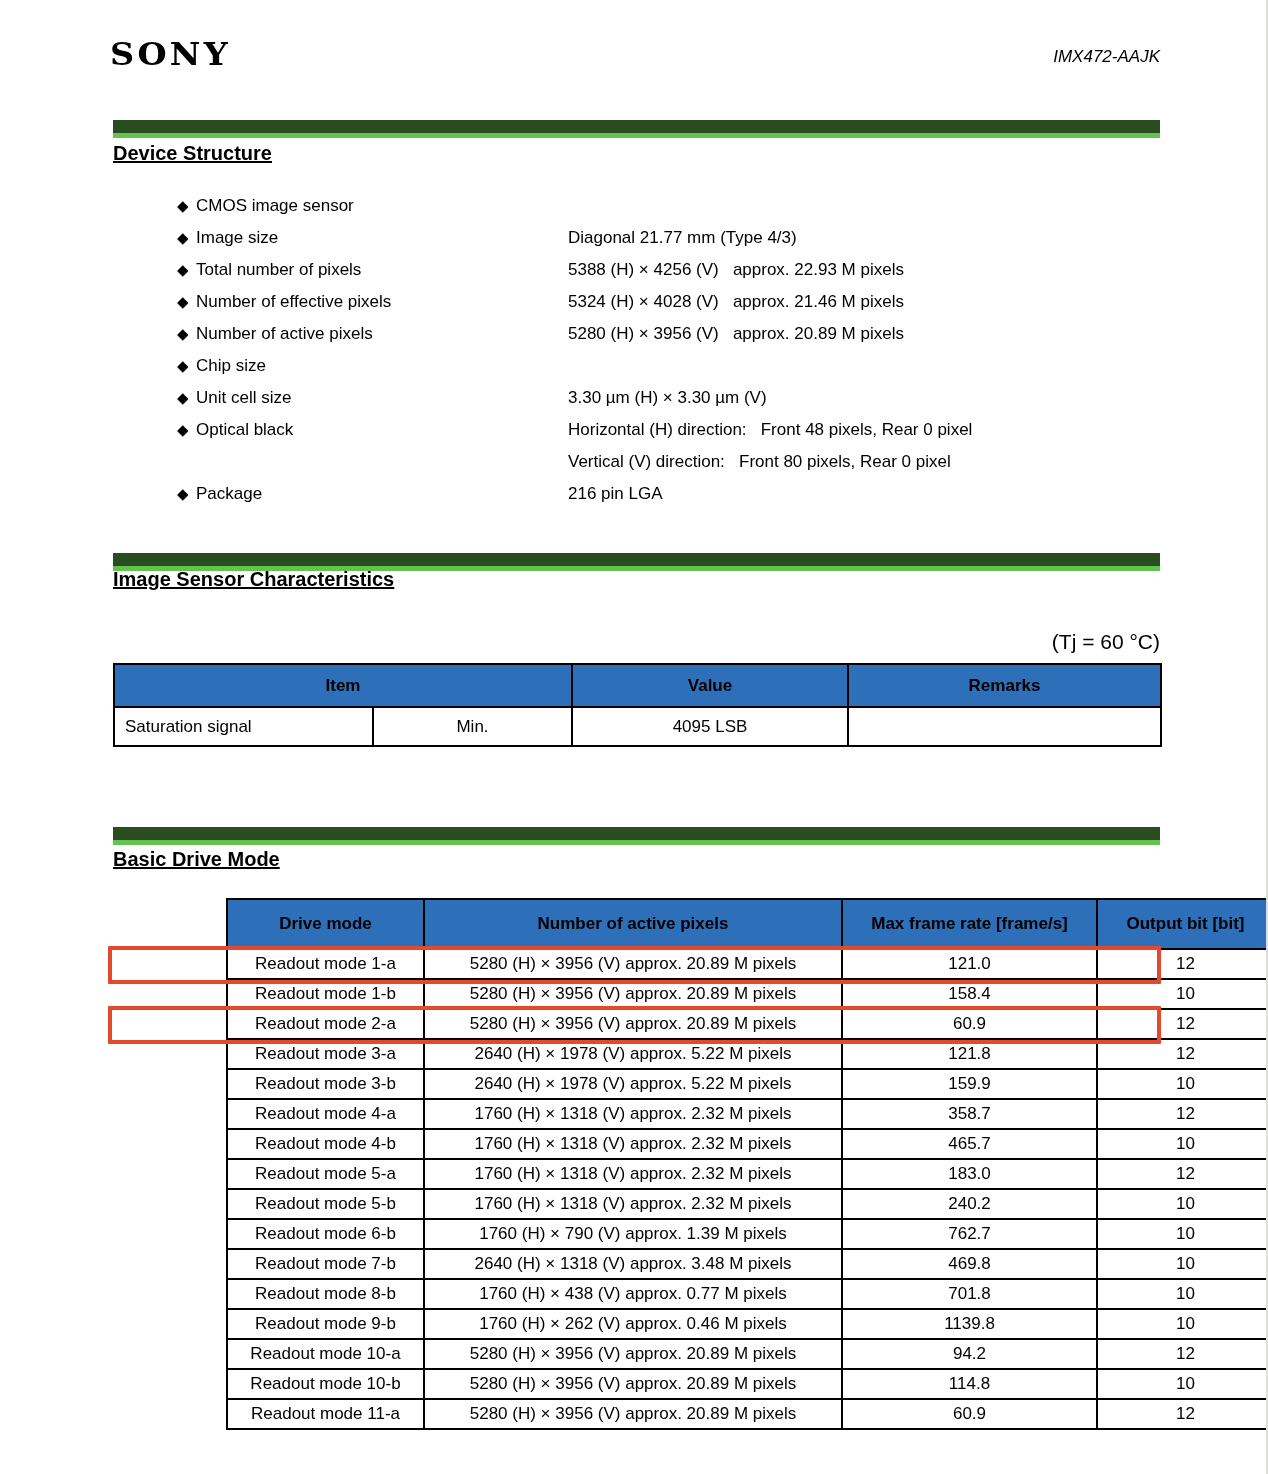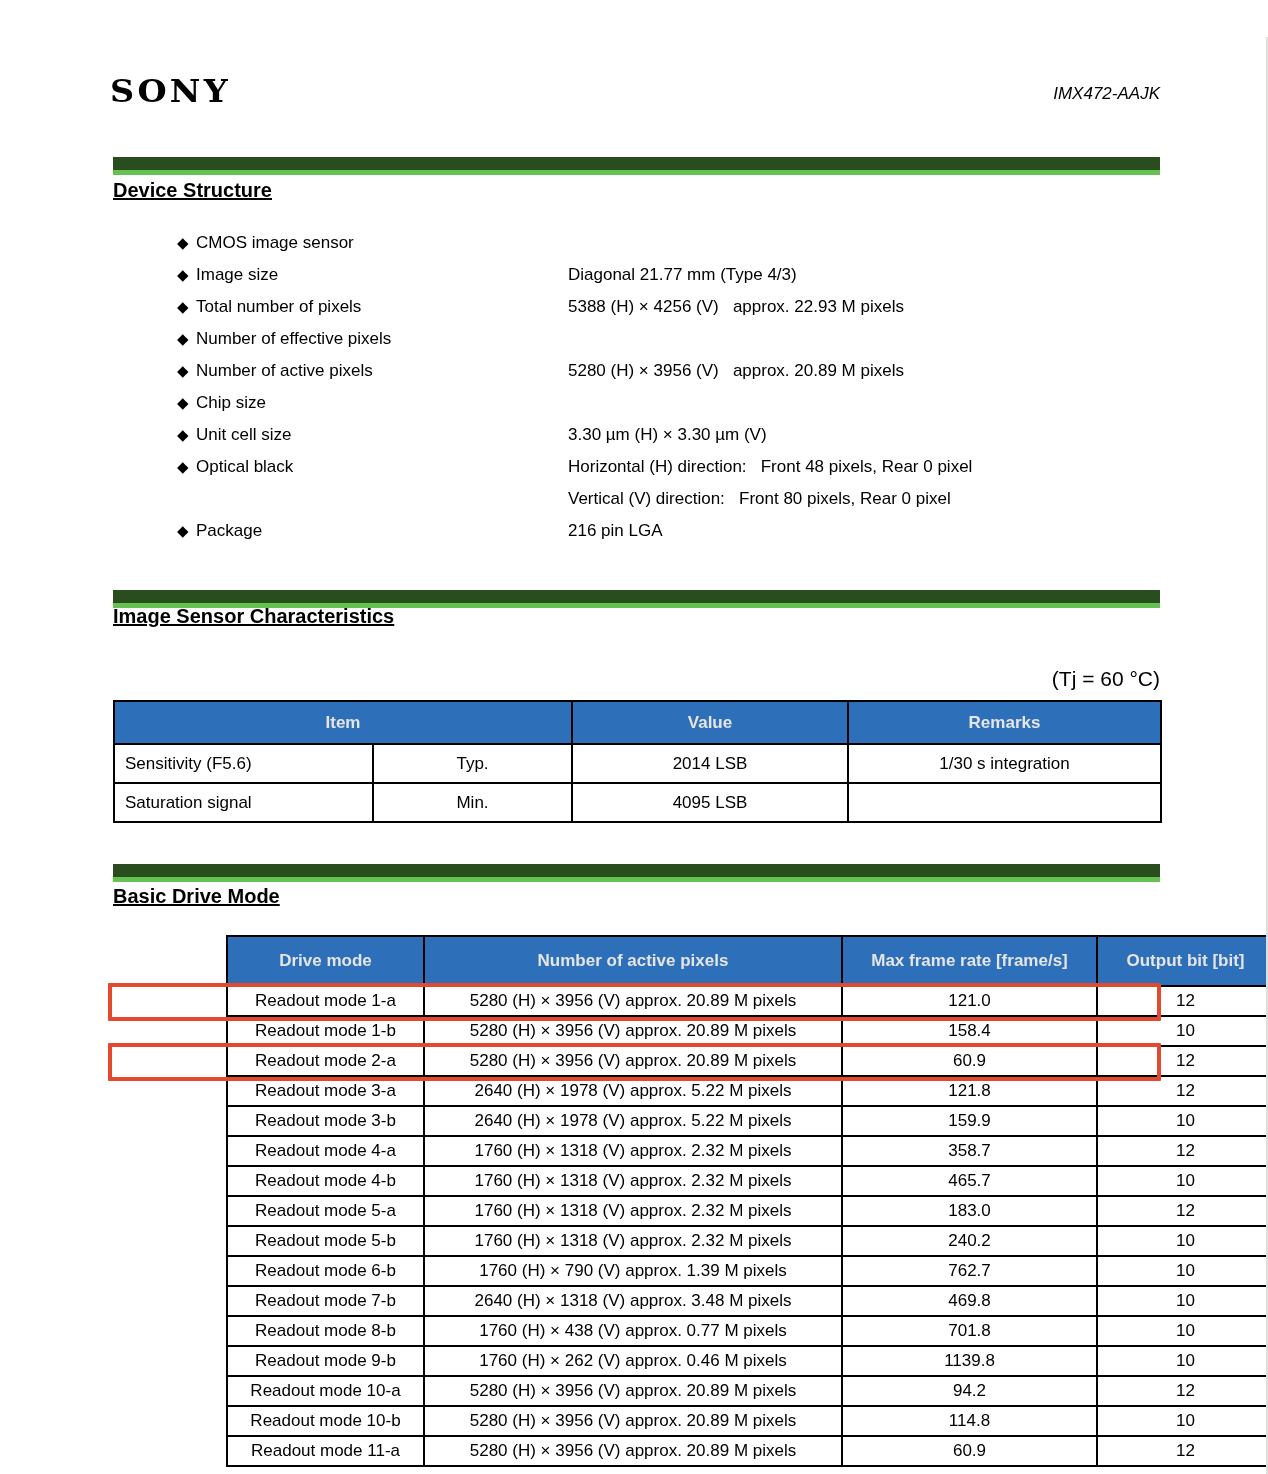"SONY" .page { margin-top: 37px -> none }
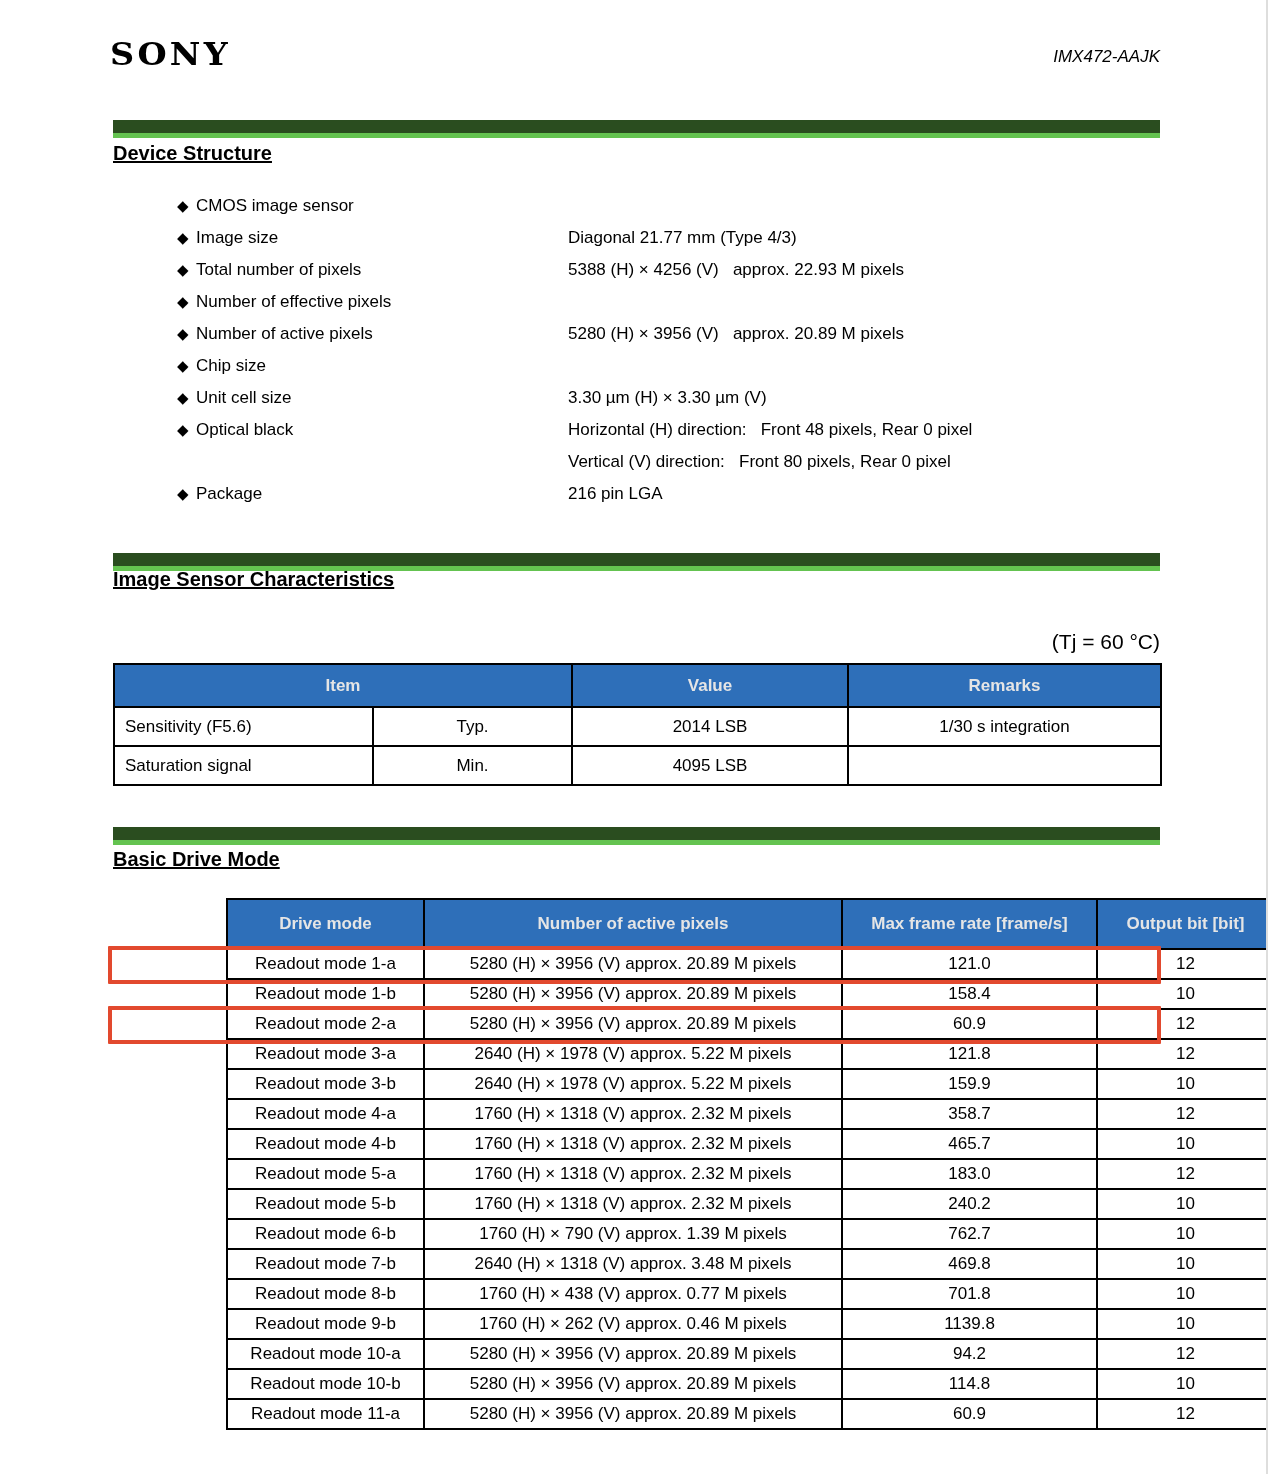"5324 (H) × 4028 (V)" span.ds-value { html: none -> <span>5324 (H) × 4028 (V) approx. 21.46 M pixels</span> }
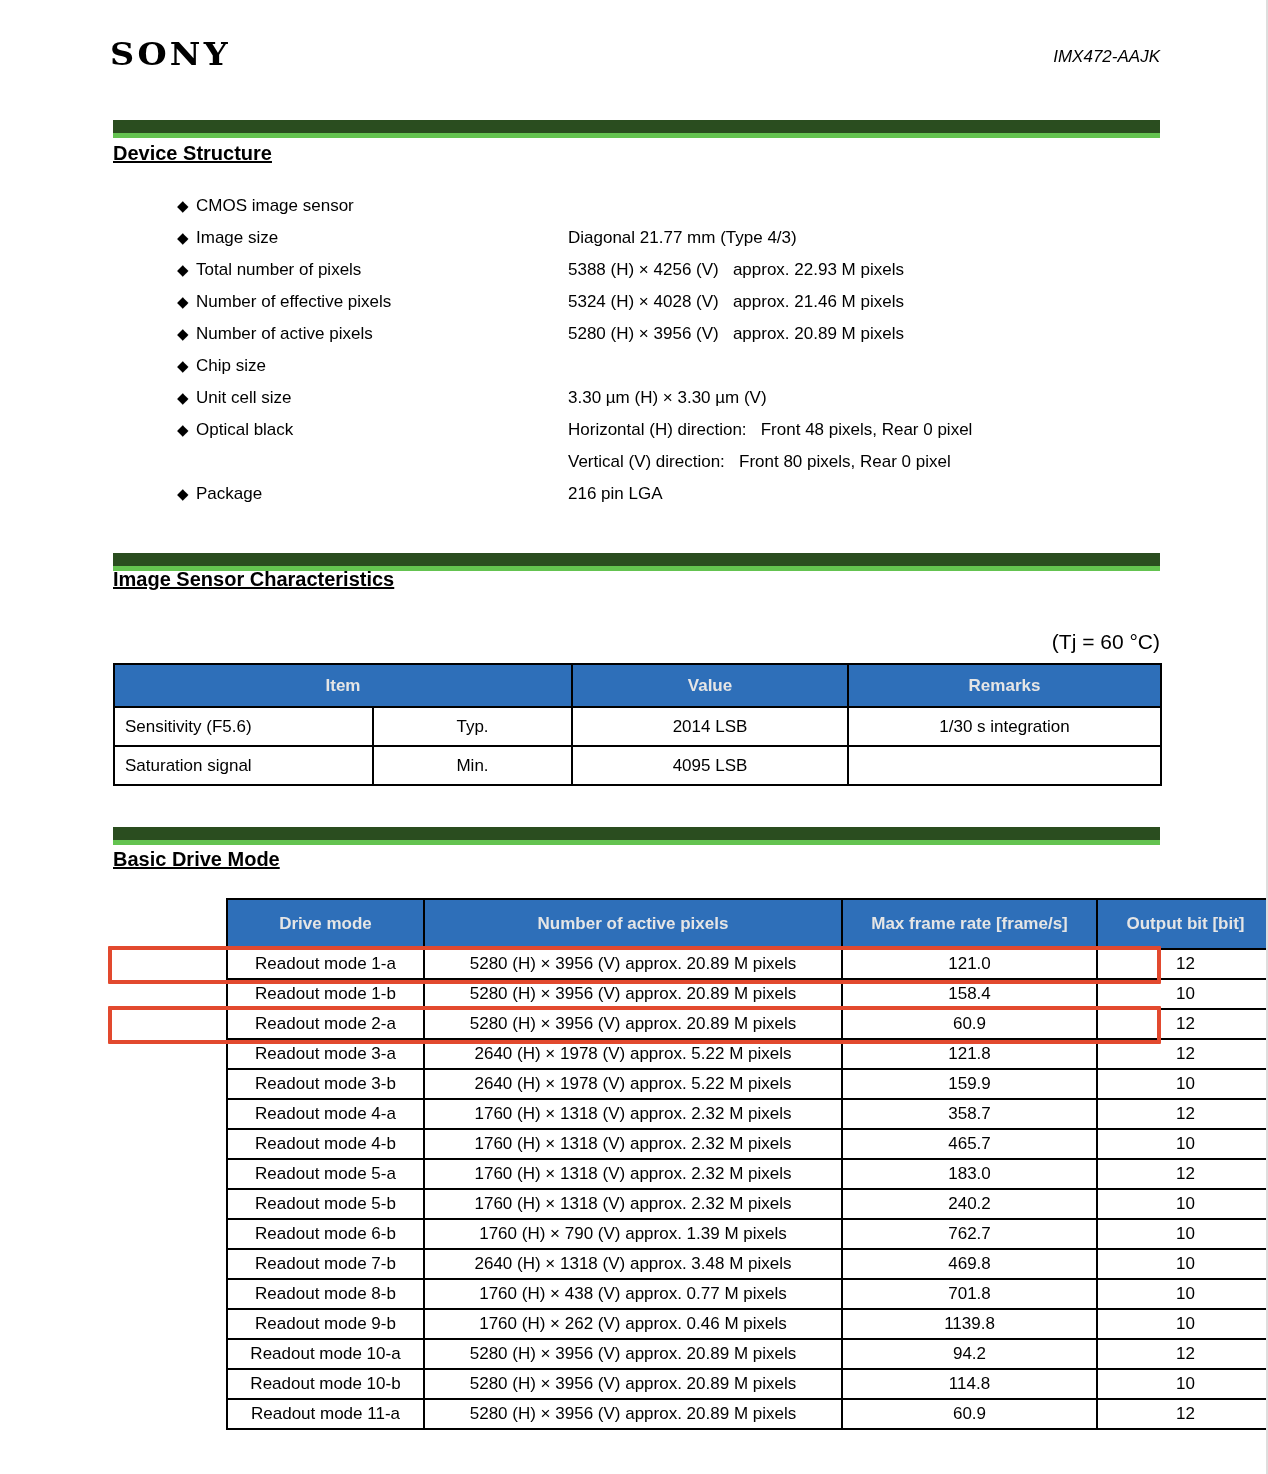"Item" .tbl th { color: #e5e5e5 -> #000000 }
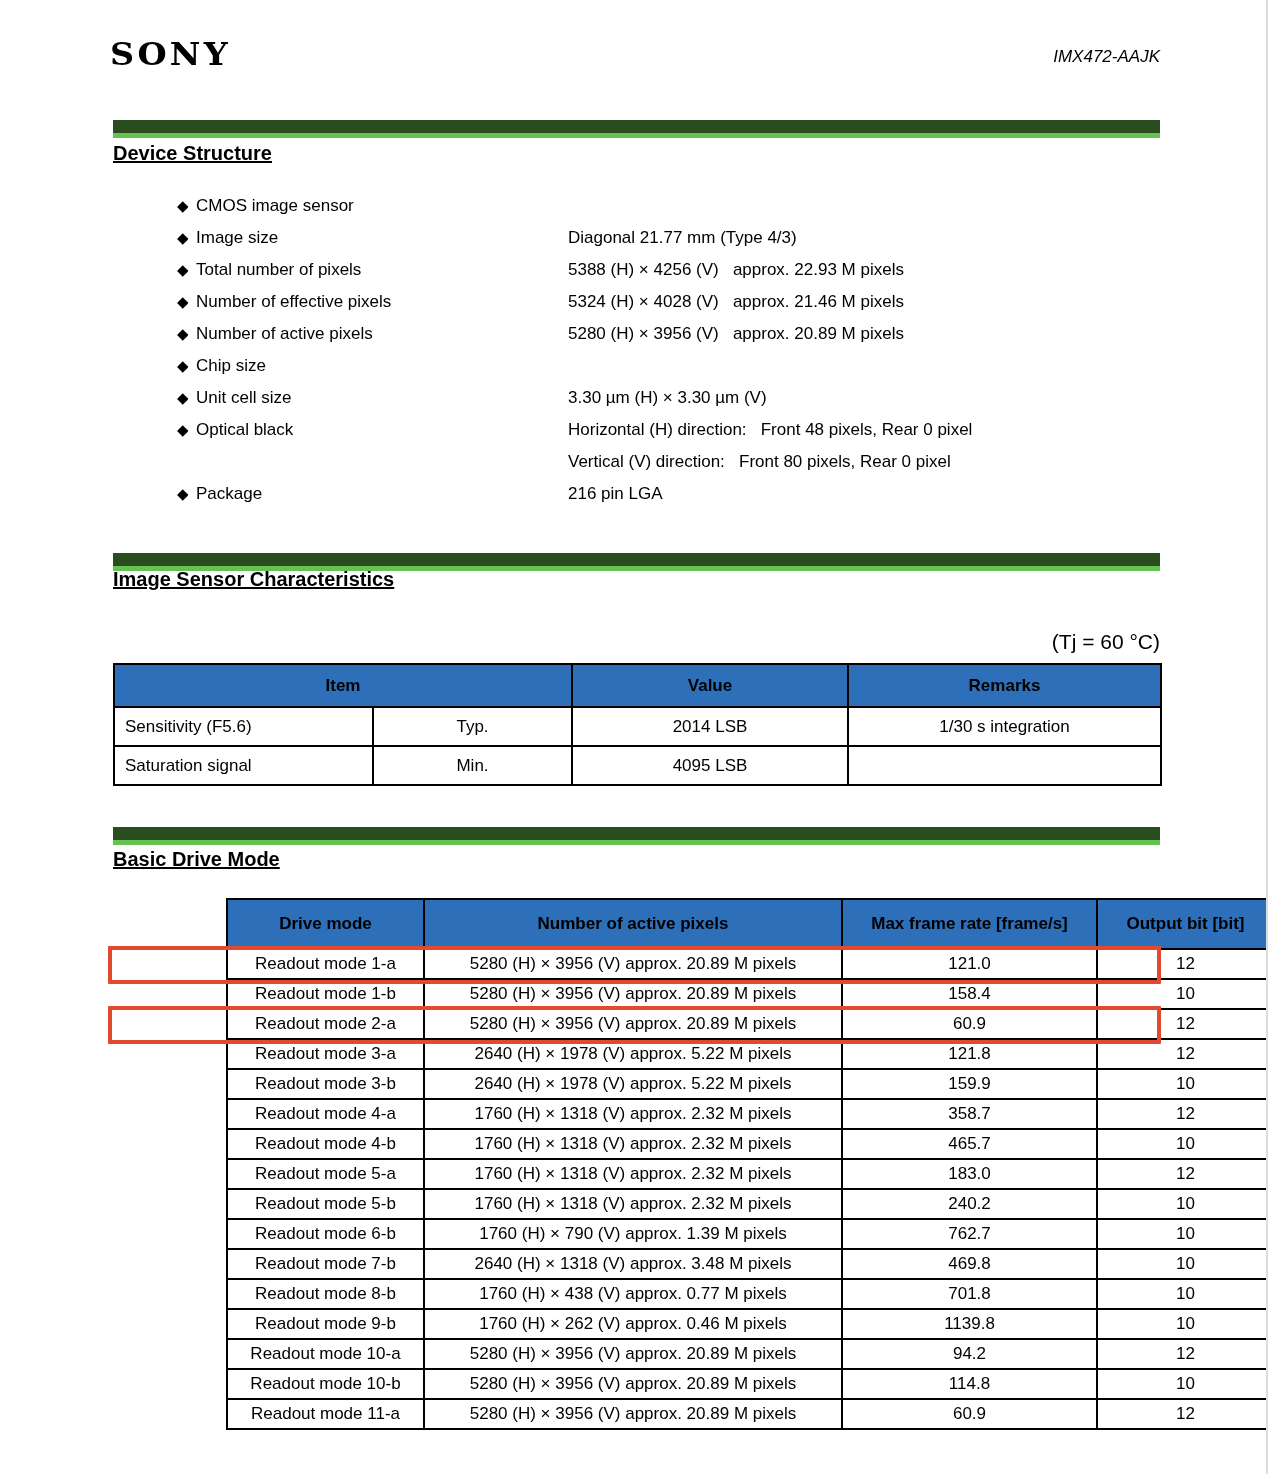"Sensitivity (F5.6)" tr { html: <tr> <td>Sensitivity (F5.6)</td> <td>Typ.</td> <td>2014 LSB</td> <td>1/30 s integration</td> </tr> -> none }
